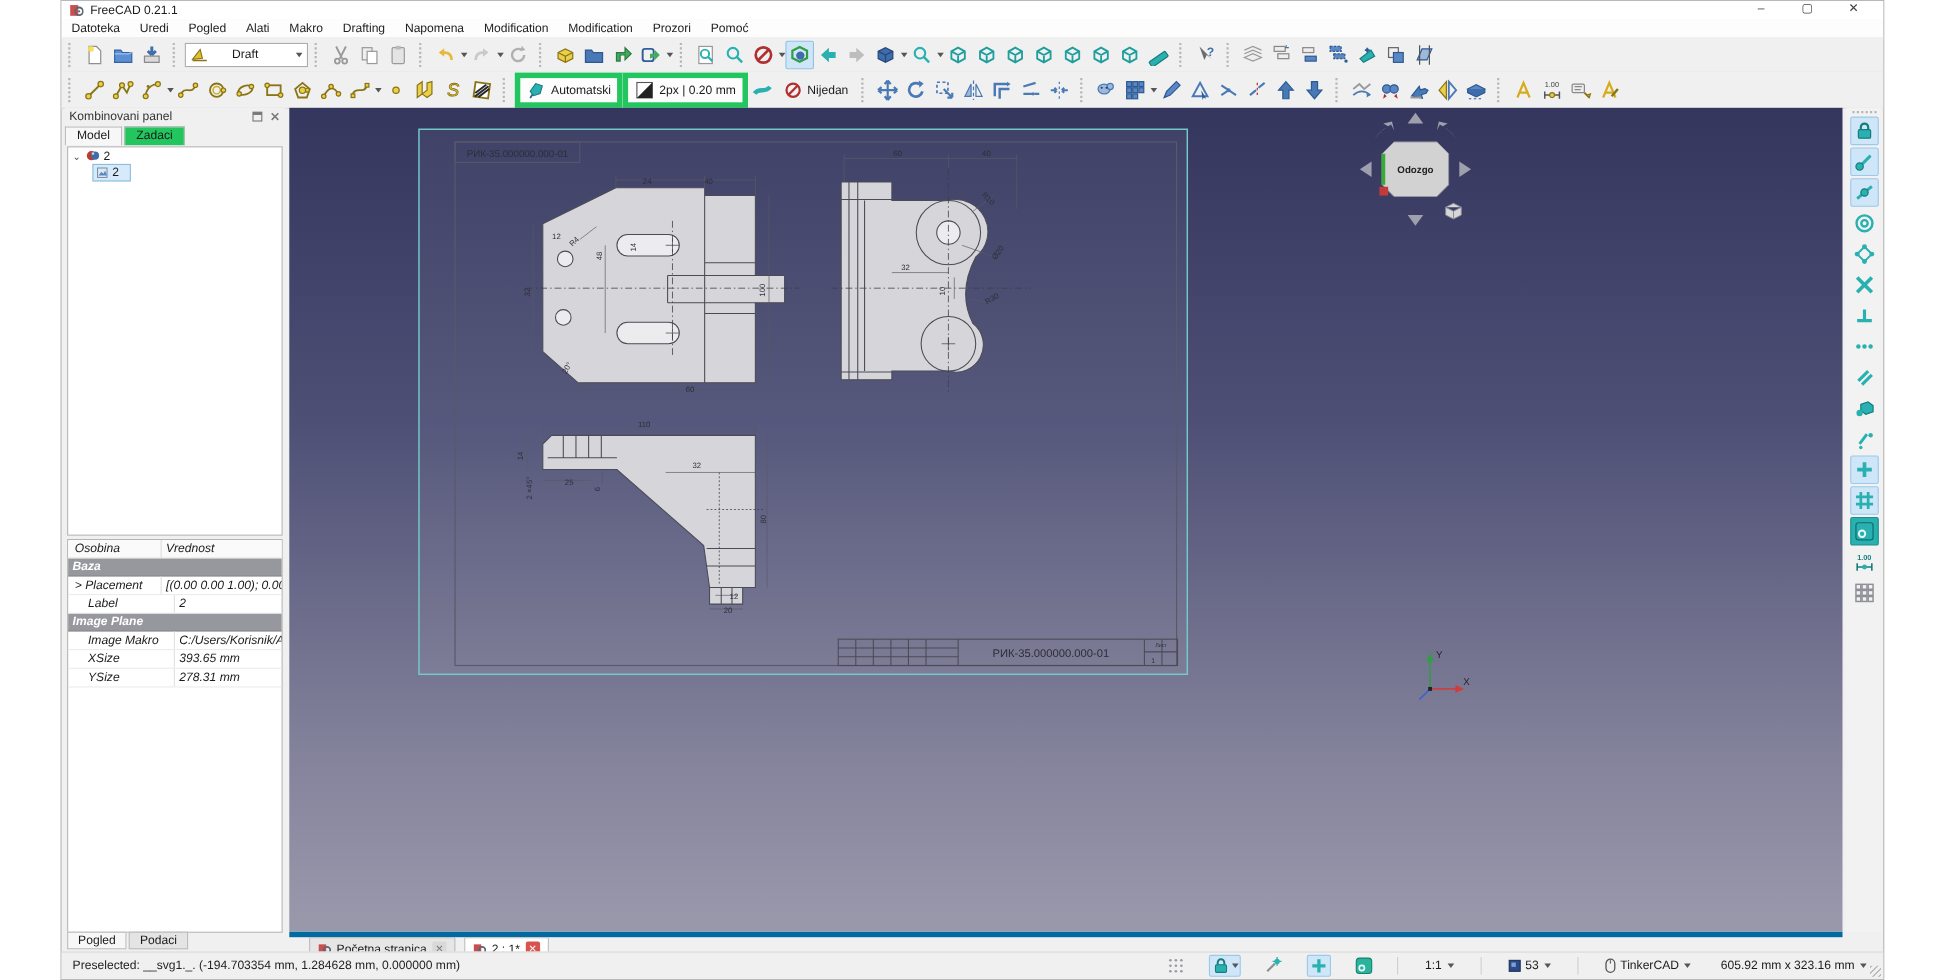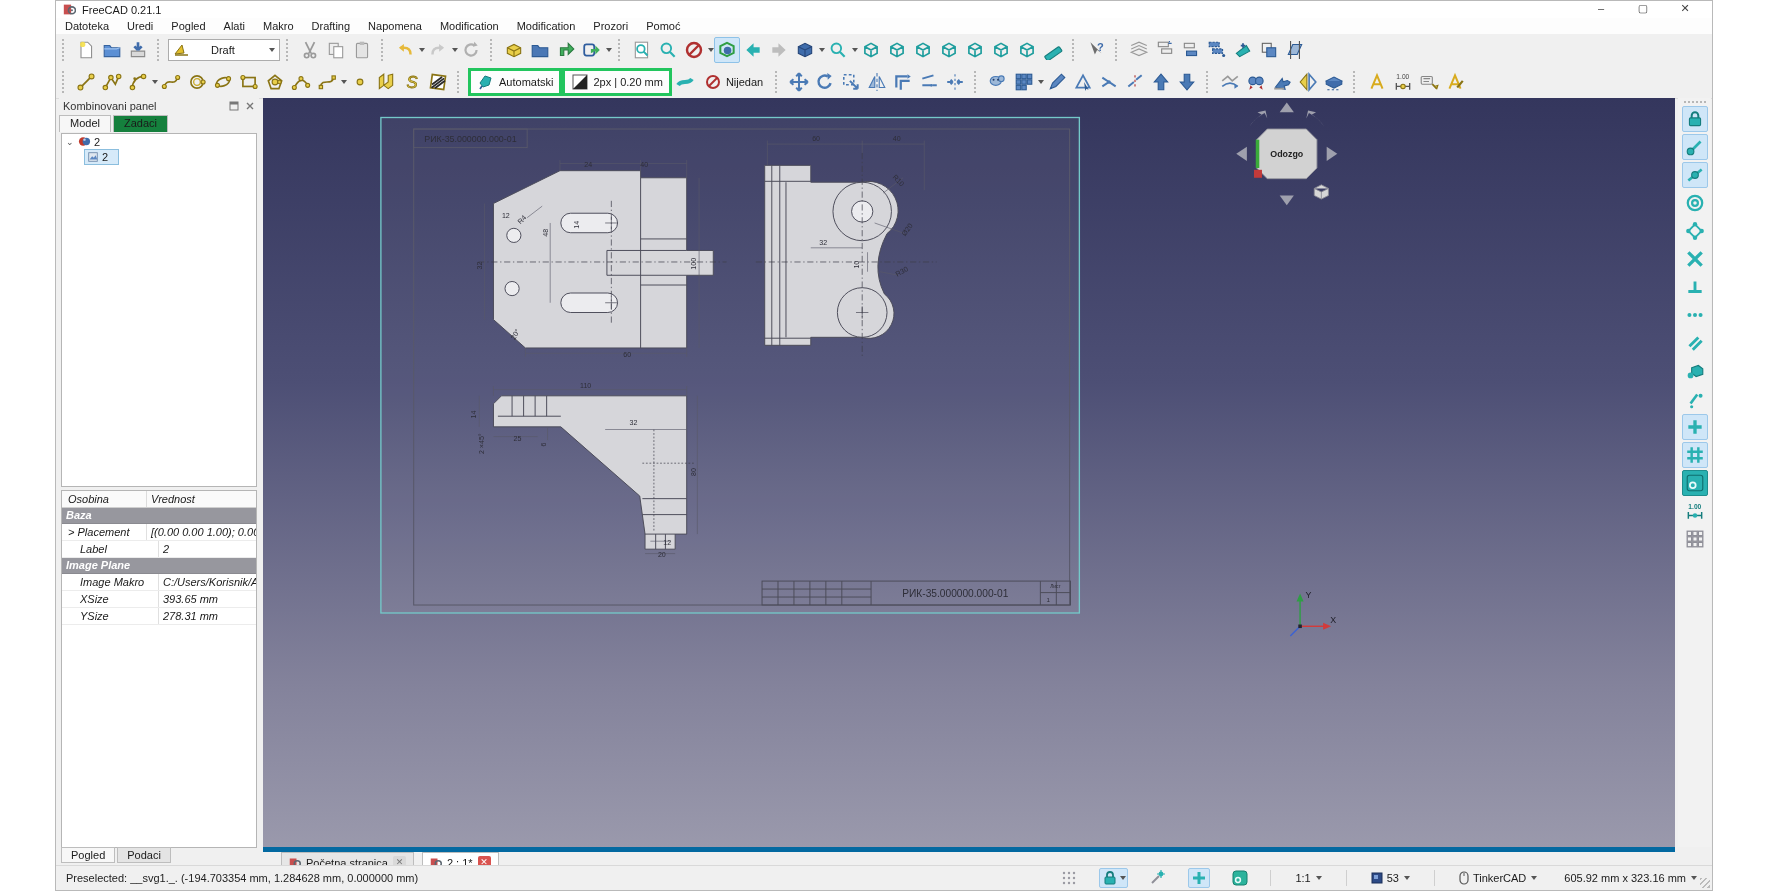"Automatski" .txtbtn { border: 3px solid #22c55e -> 5px solid #22c55e }
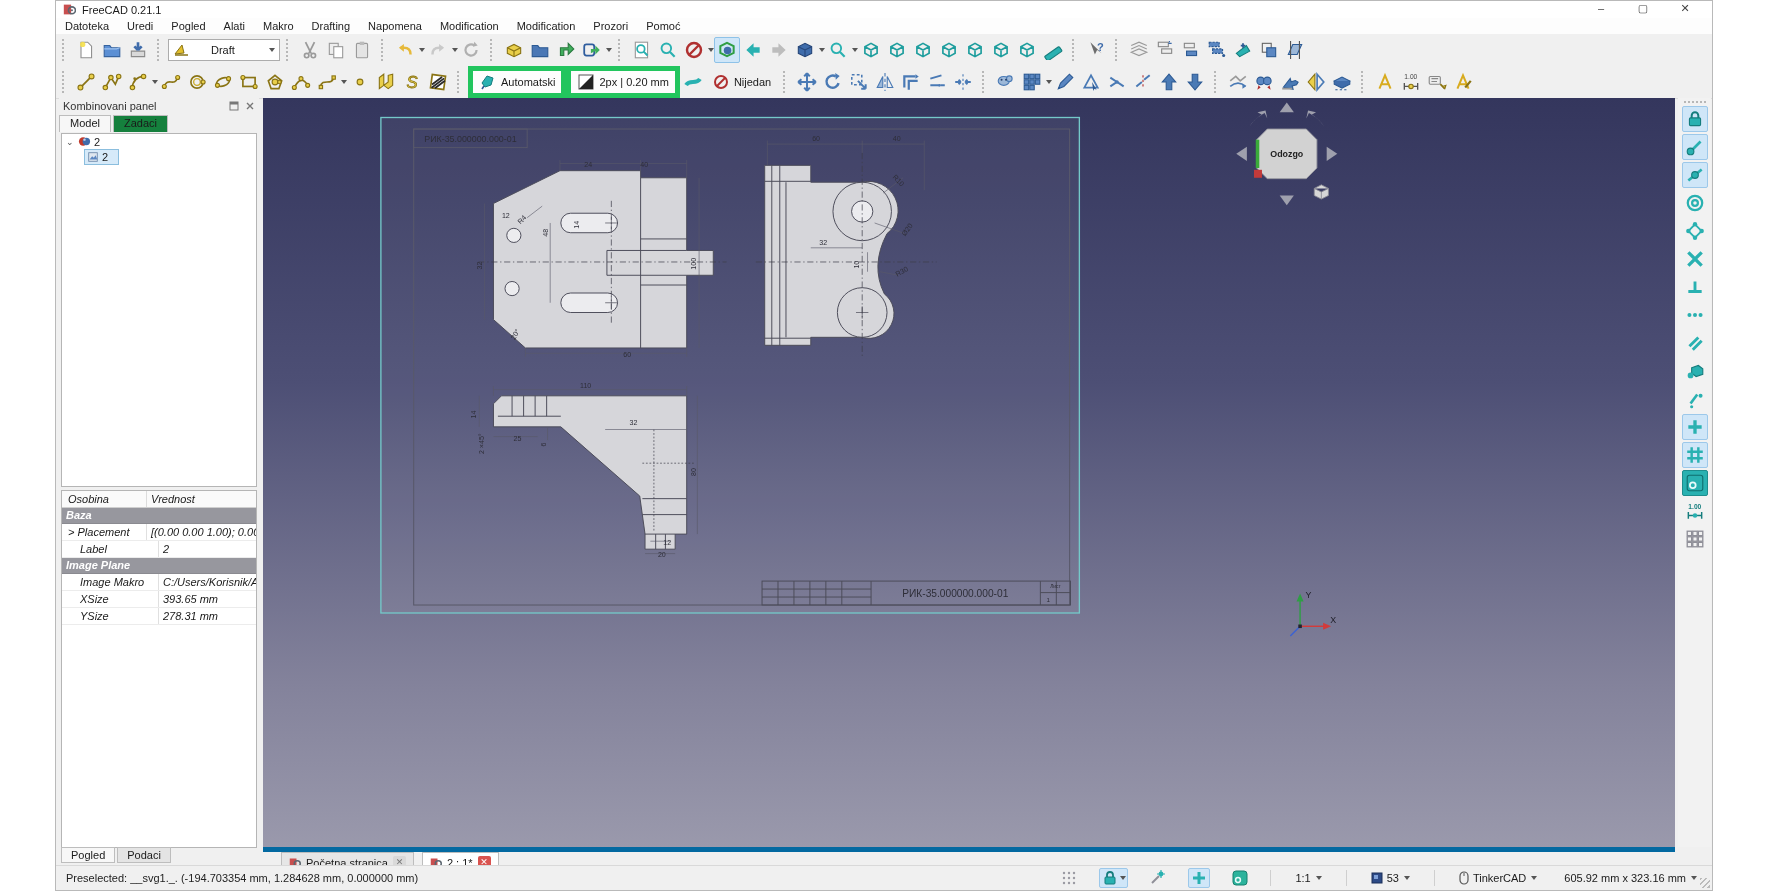"Zadaci" .dtab { background: #15803d -> #22c55e }
